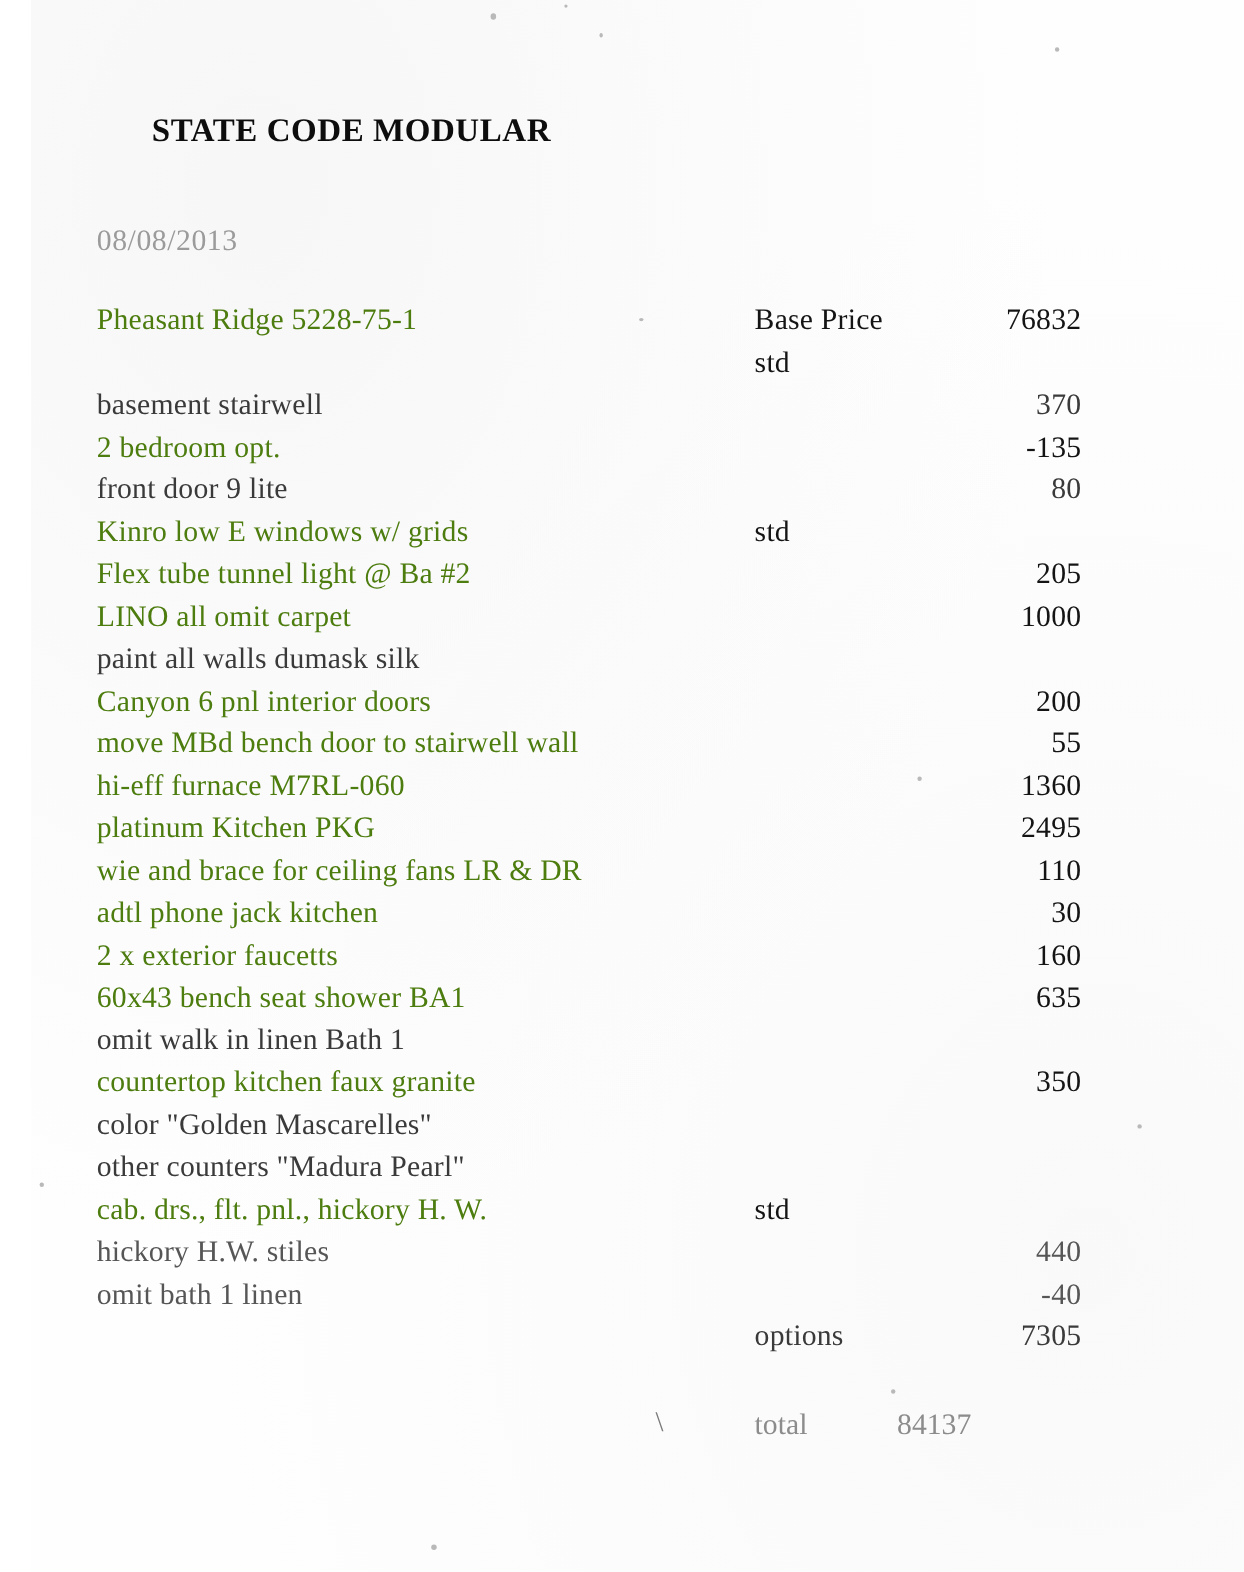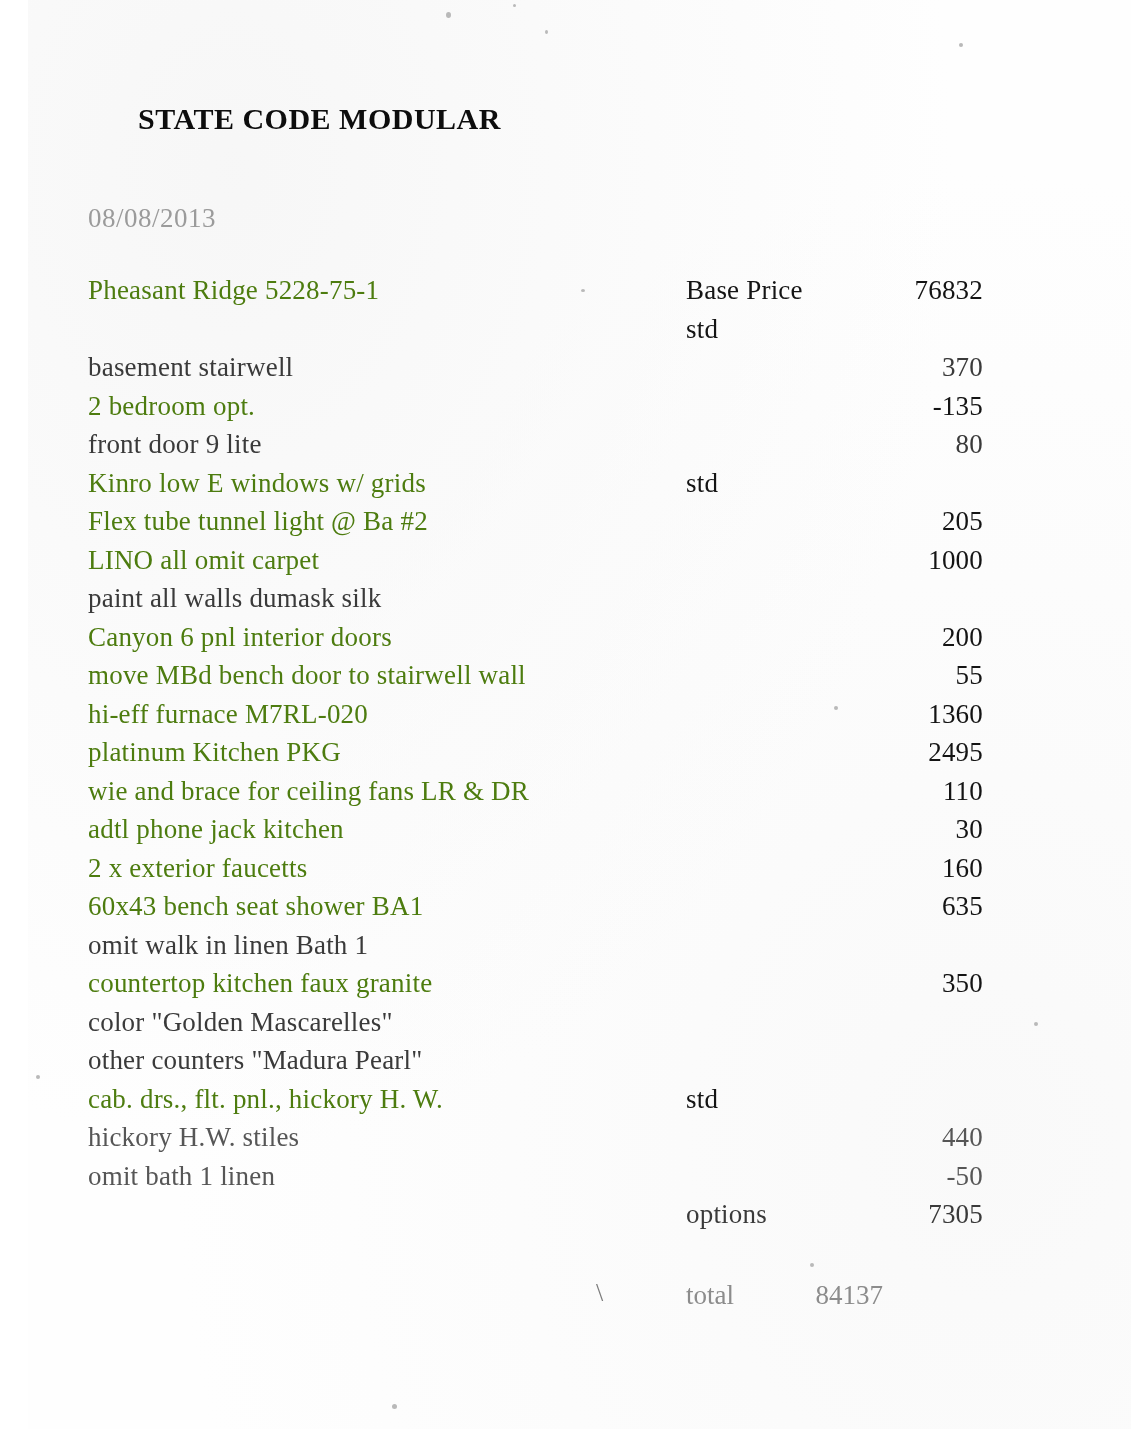"hi-eff furnace M7RL-020" span.desc { text: M7RL-020 -> M7RL-060 }
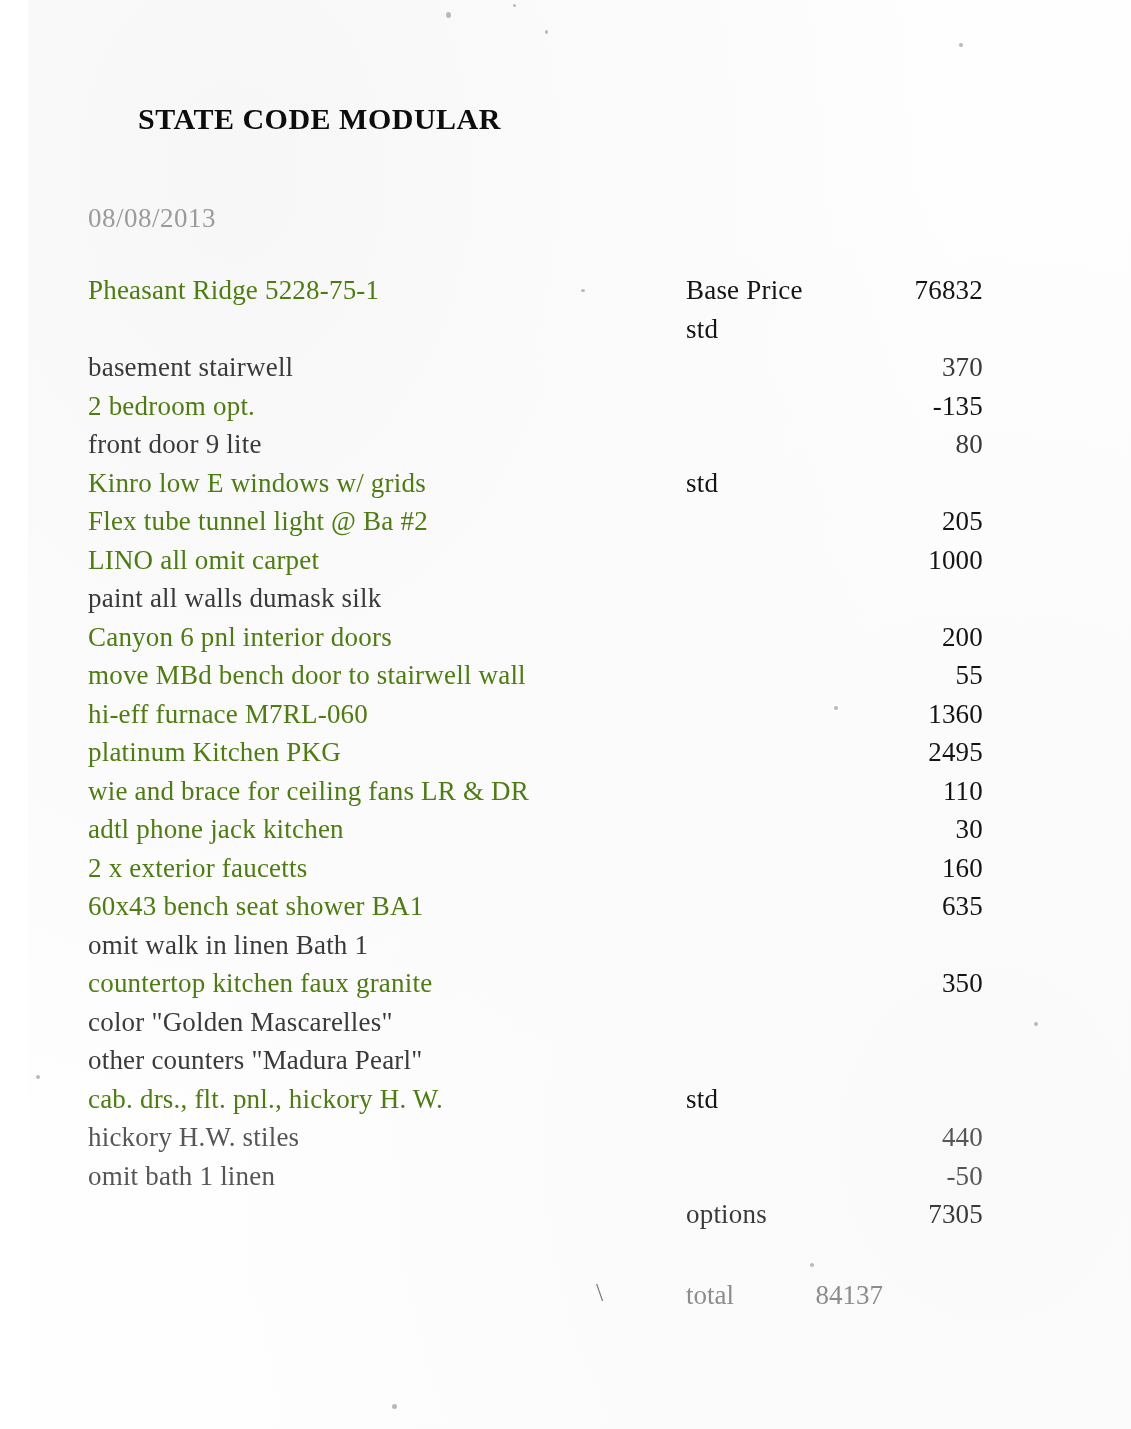"-50" span.amount { text: -50 -> -40 }
